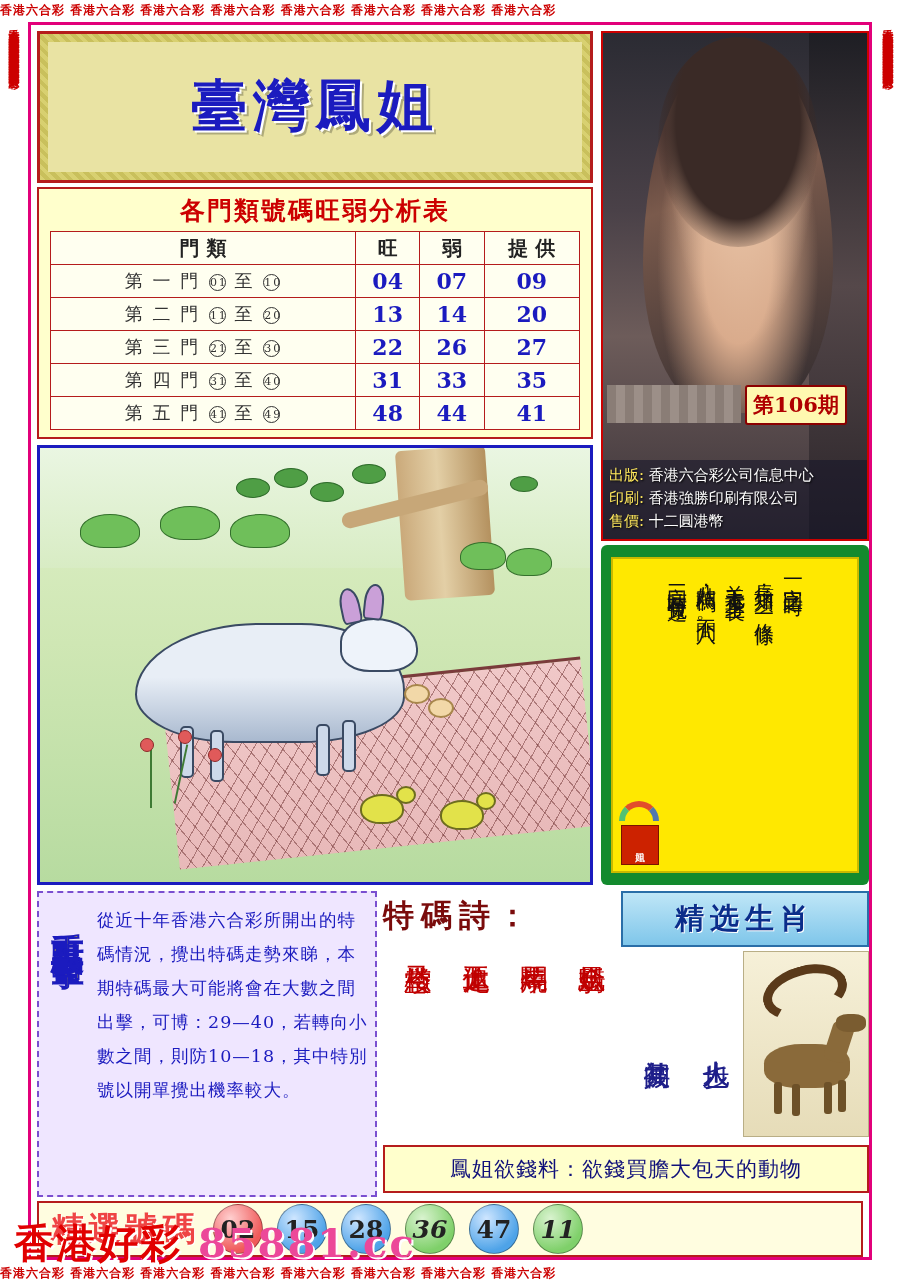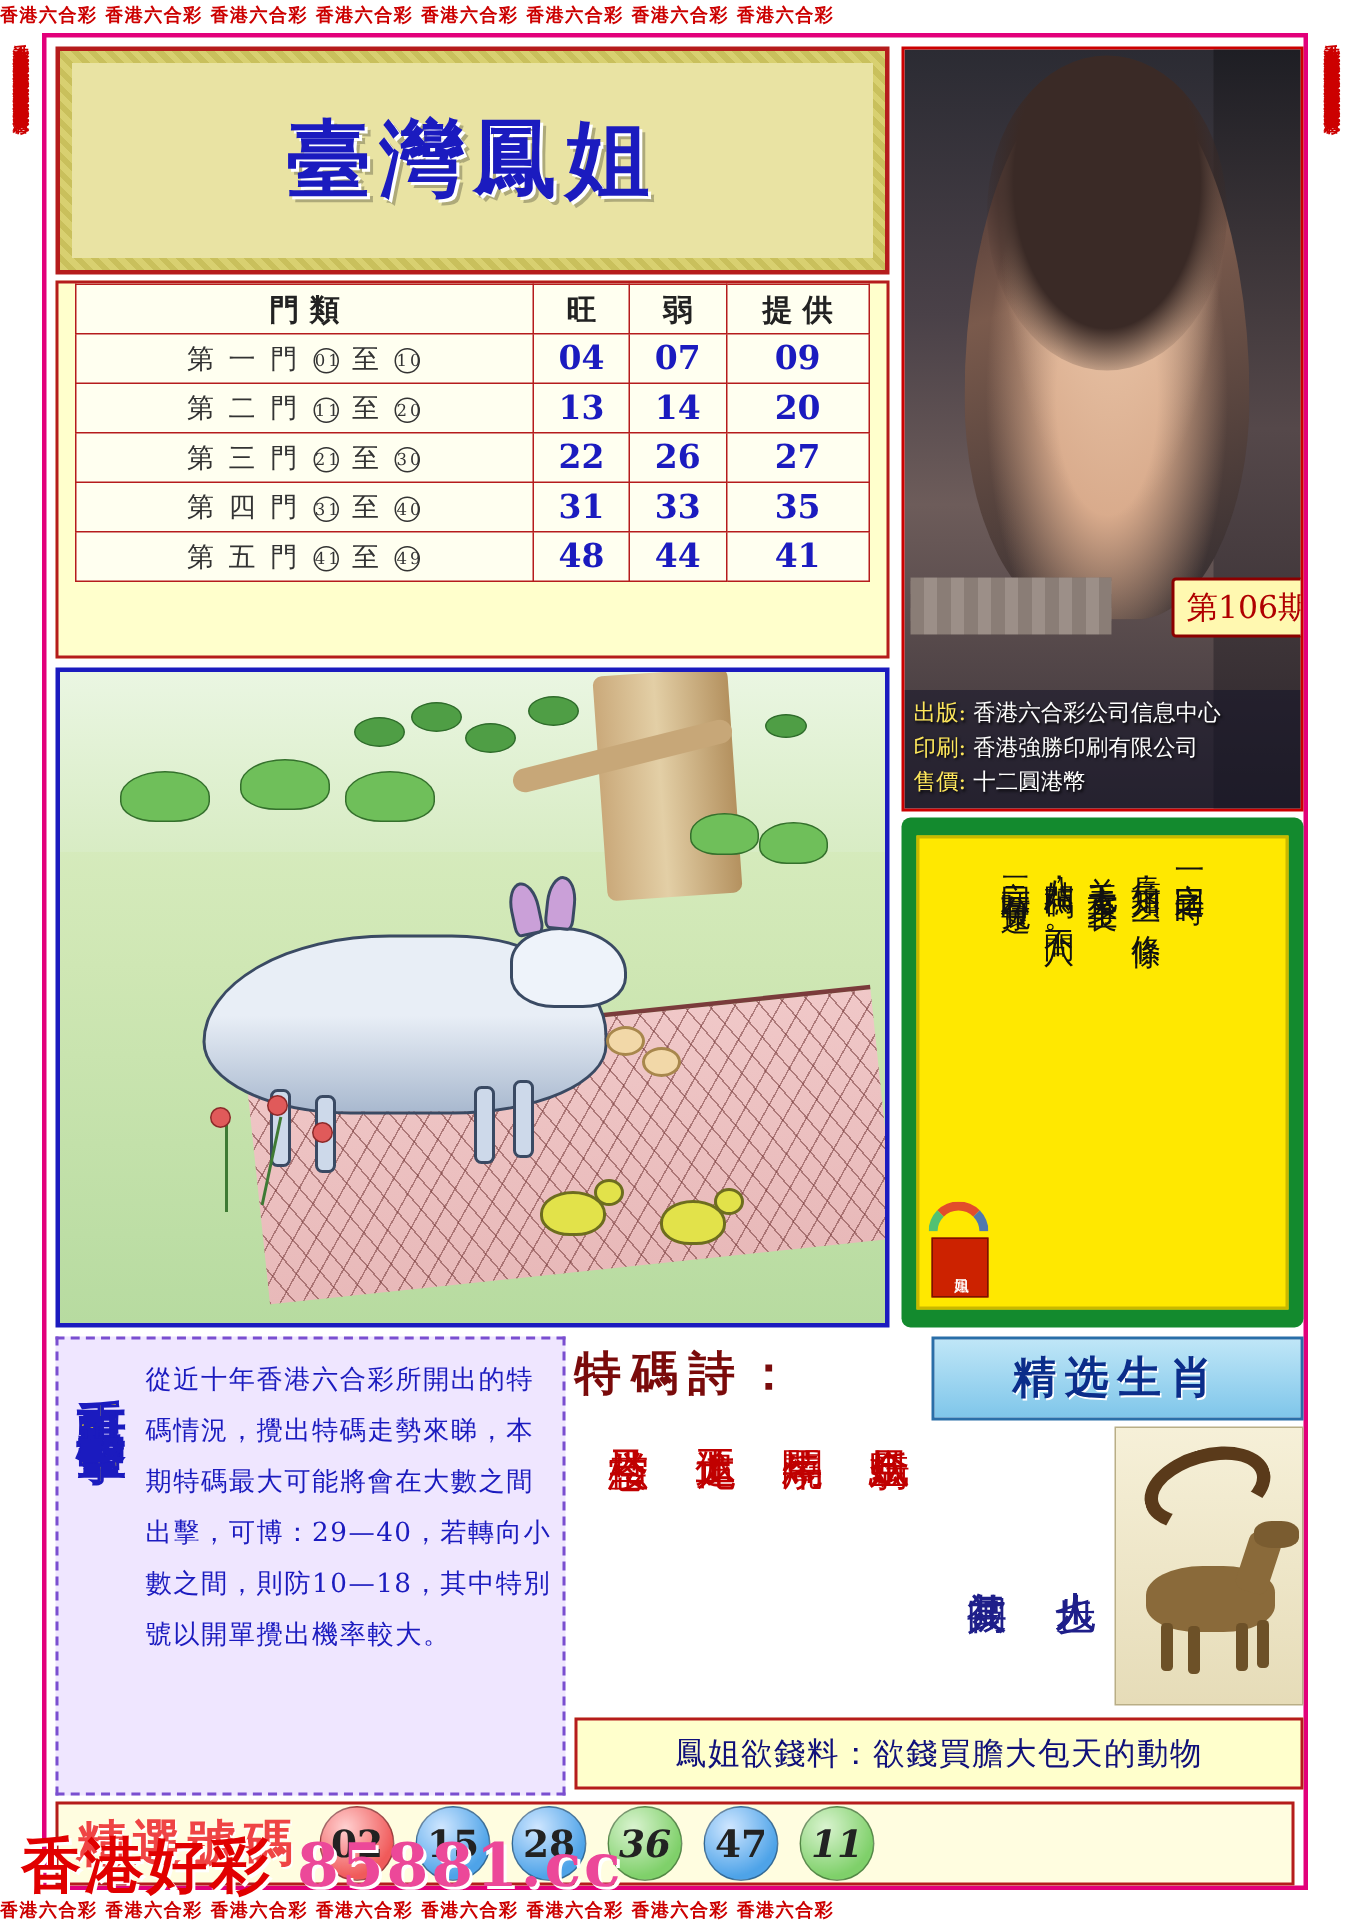"各門類號碼旺弱分析表" div.table-title { html: none -> <div>各門類號碼旺弱分析表</div> }
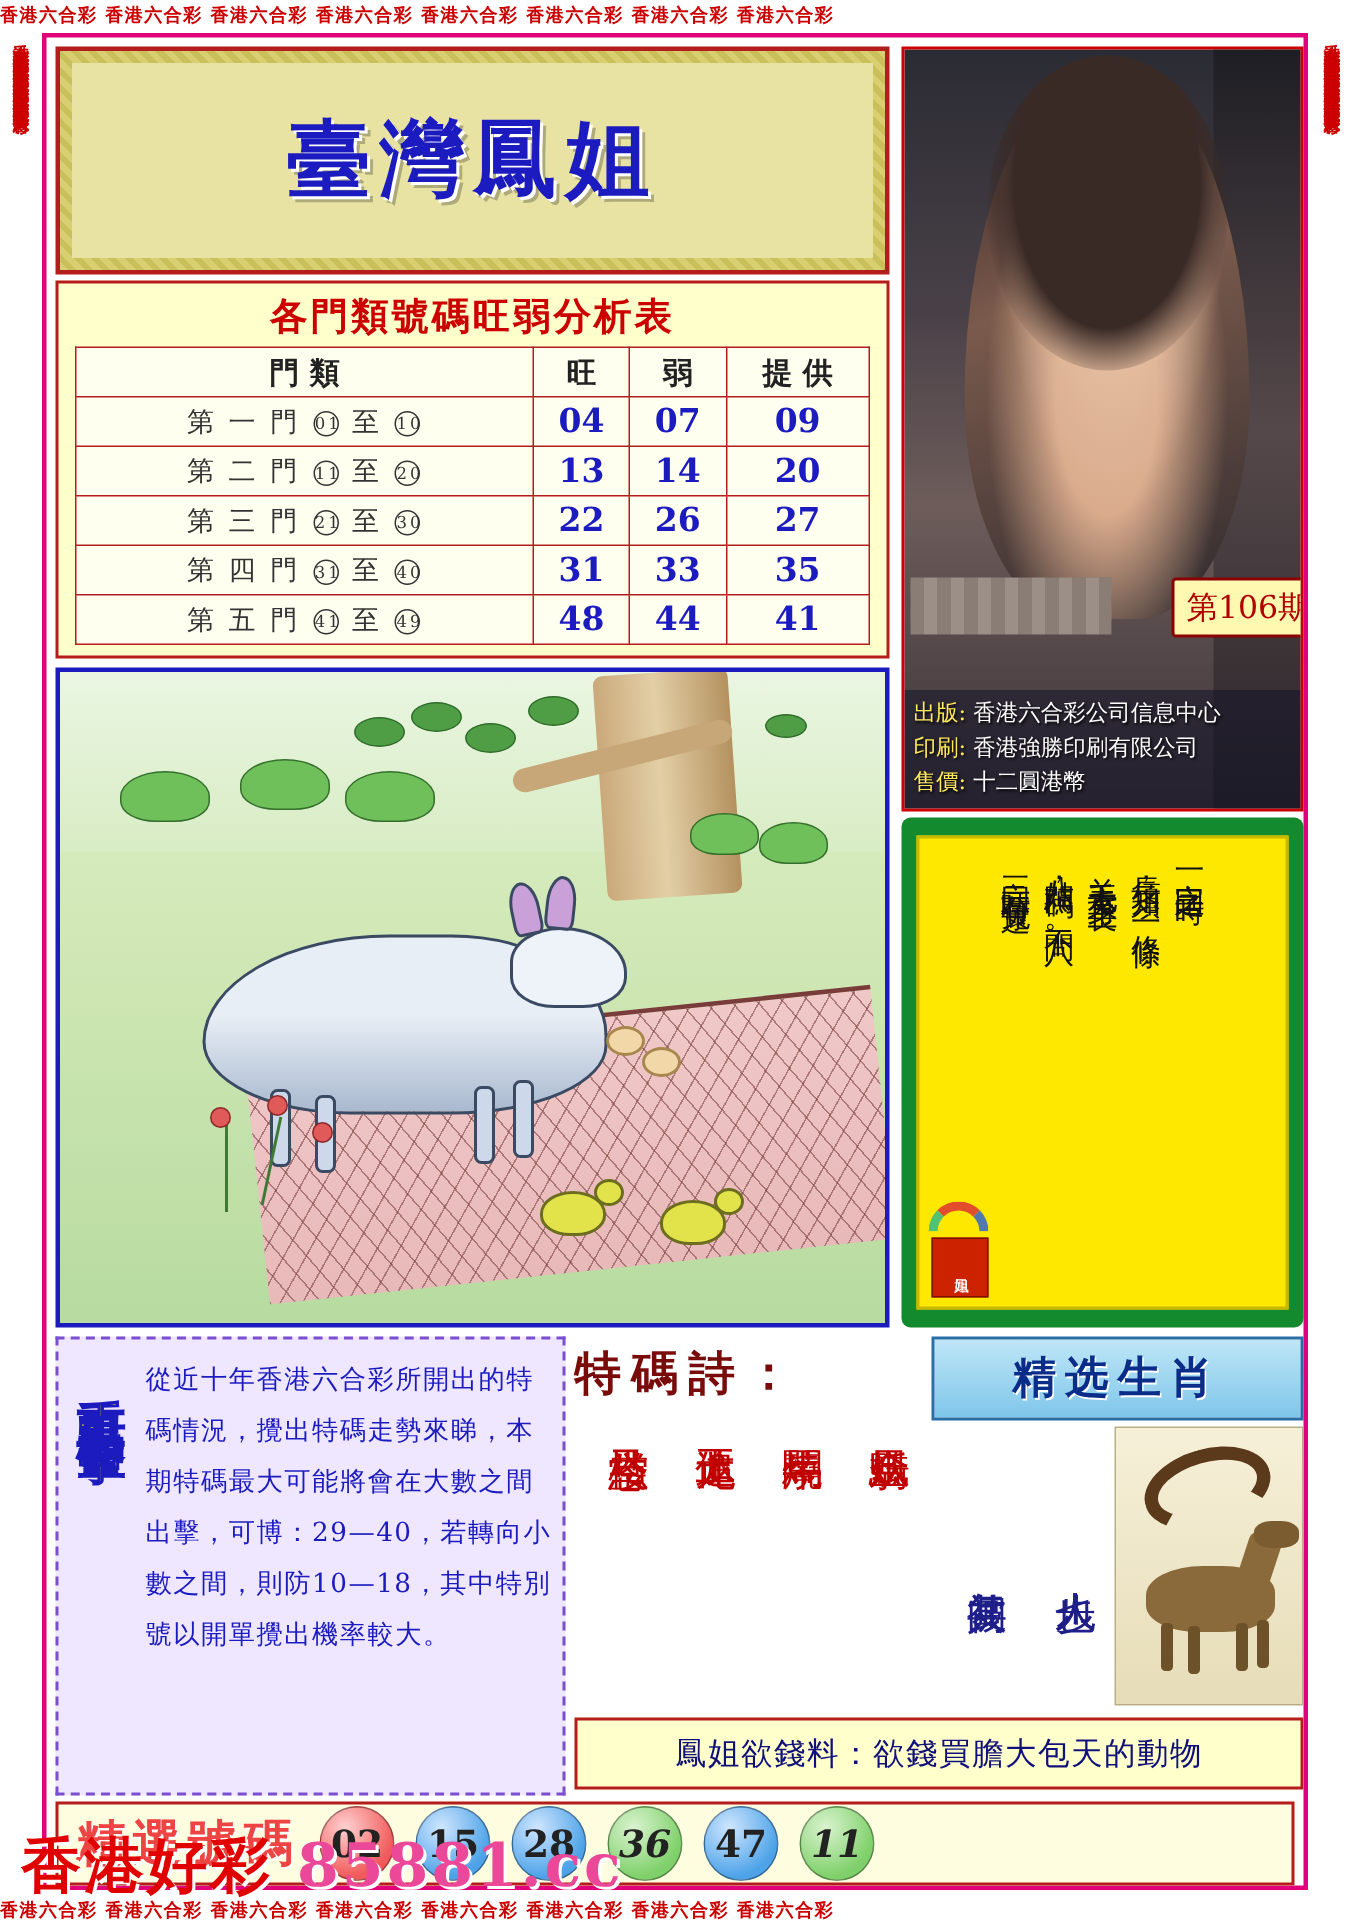"第106期" .photo-label { font-weight: normal -> bold; margin-left: 36px -> none }
